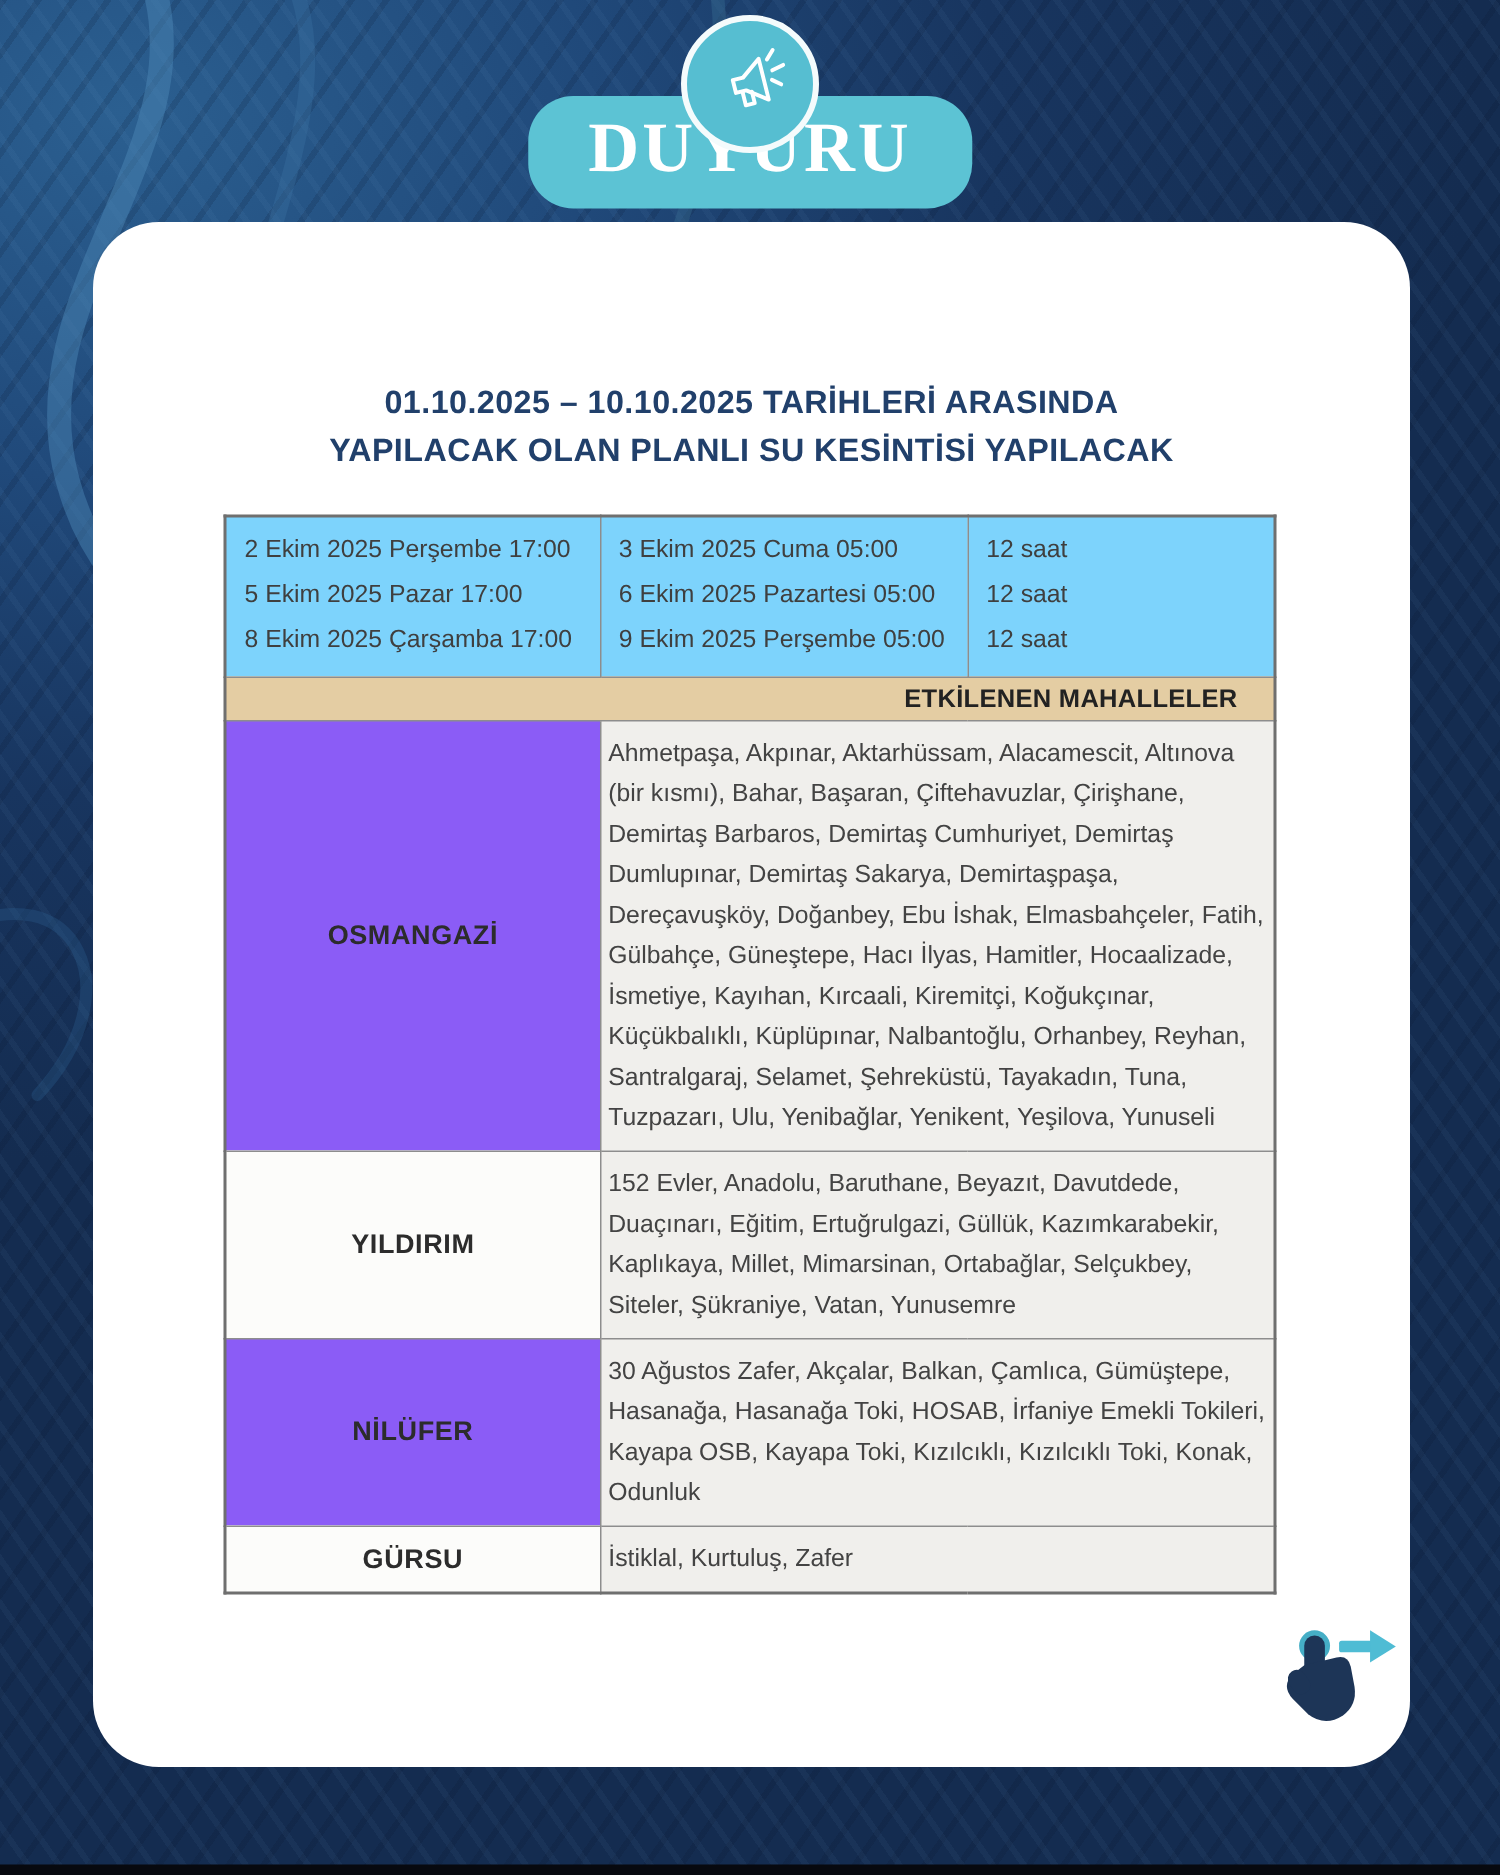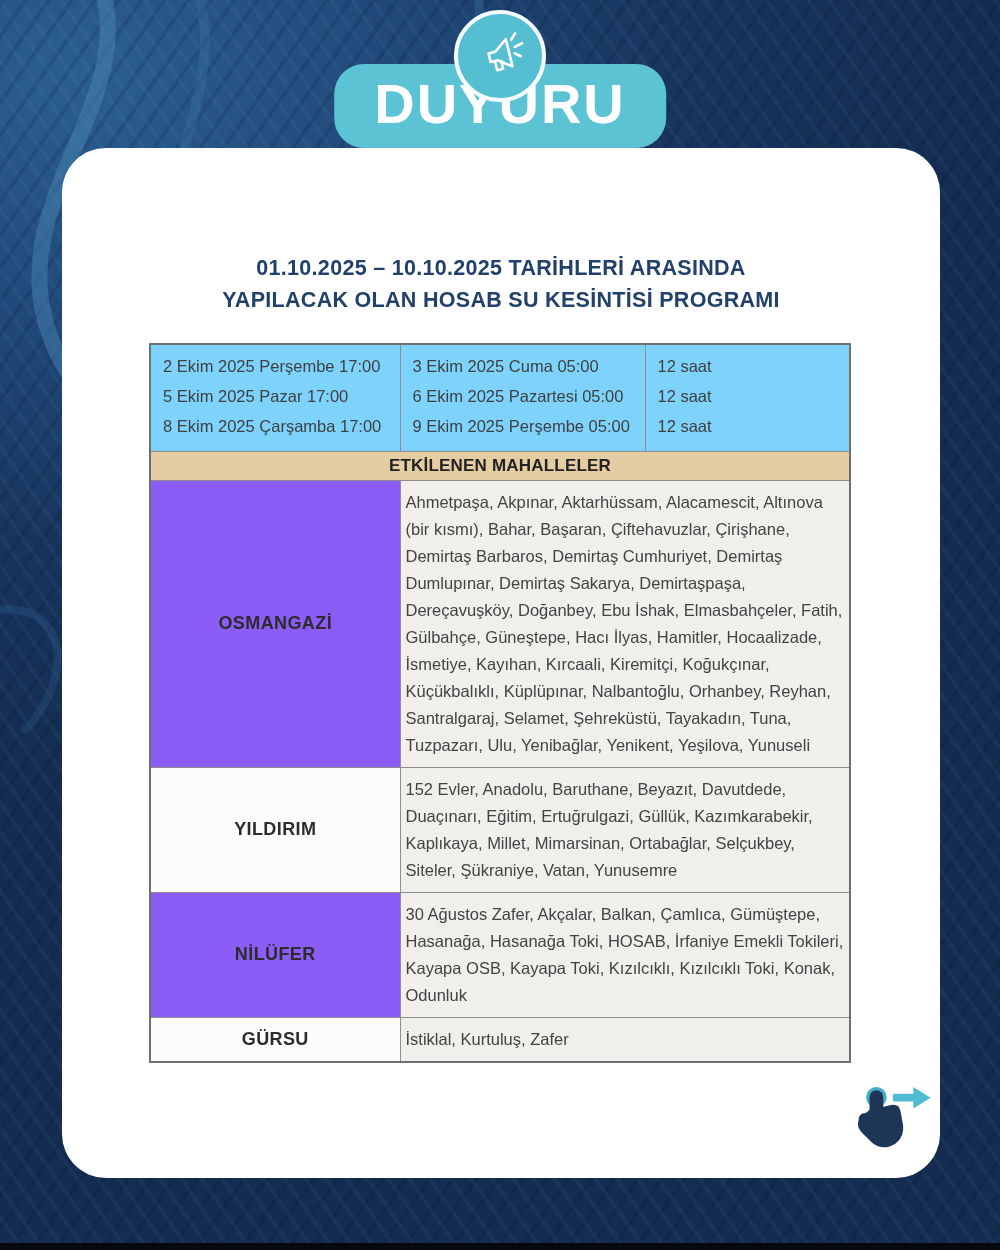"DUYURU" .badge-label { font-family: none -> Liberation Serif, serif; font-size: 56px -> 47px }
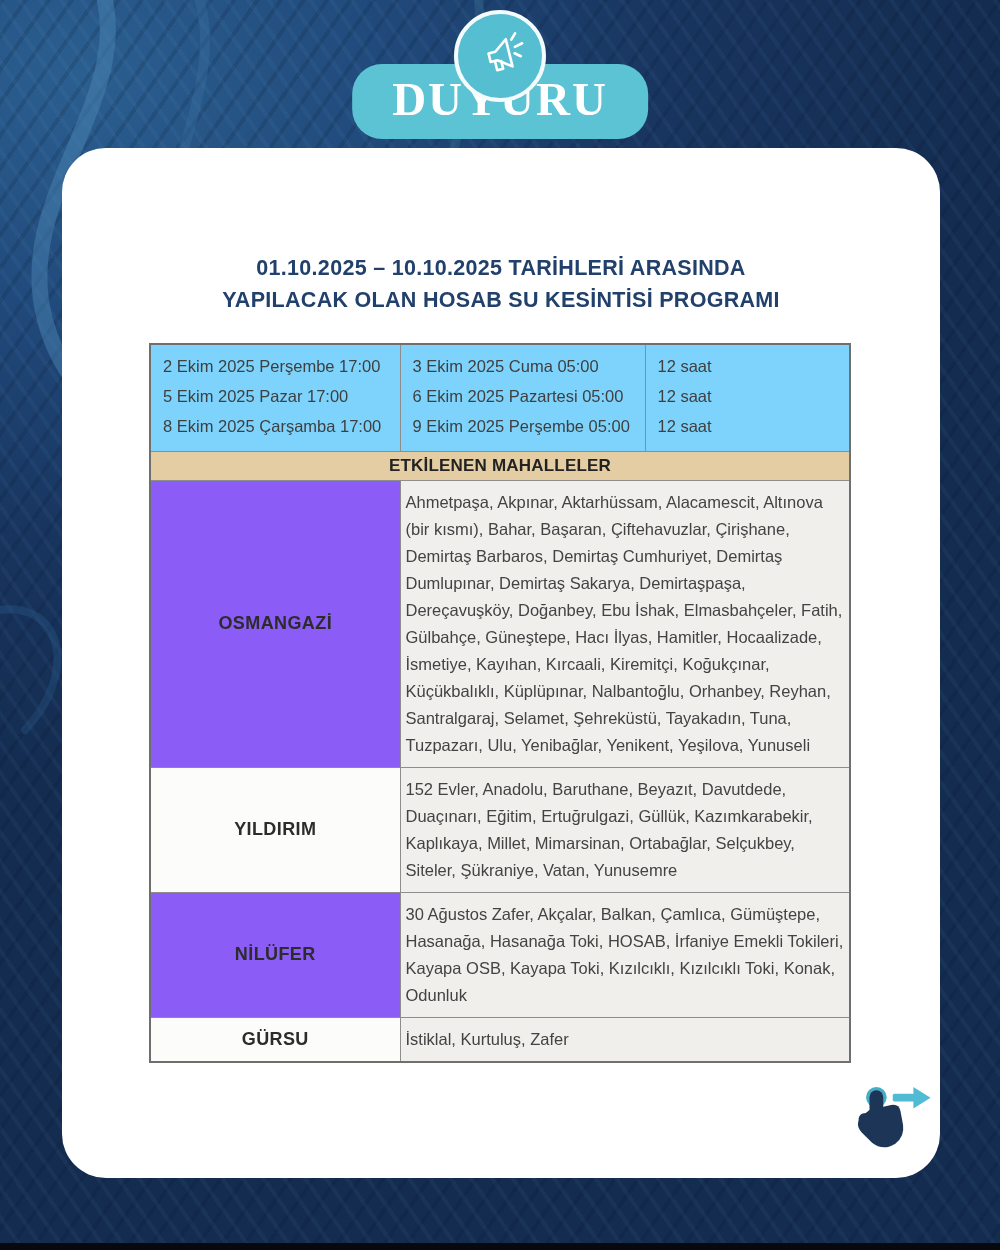"YAPILACAK OLAN HOSAB SU KESİNTİSİ" div { text: HOSAB SU KESİNTİSİ PROGRAMI -> PLANLI SU KESİNTİSİ YAPILACAK }
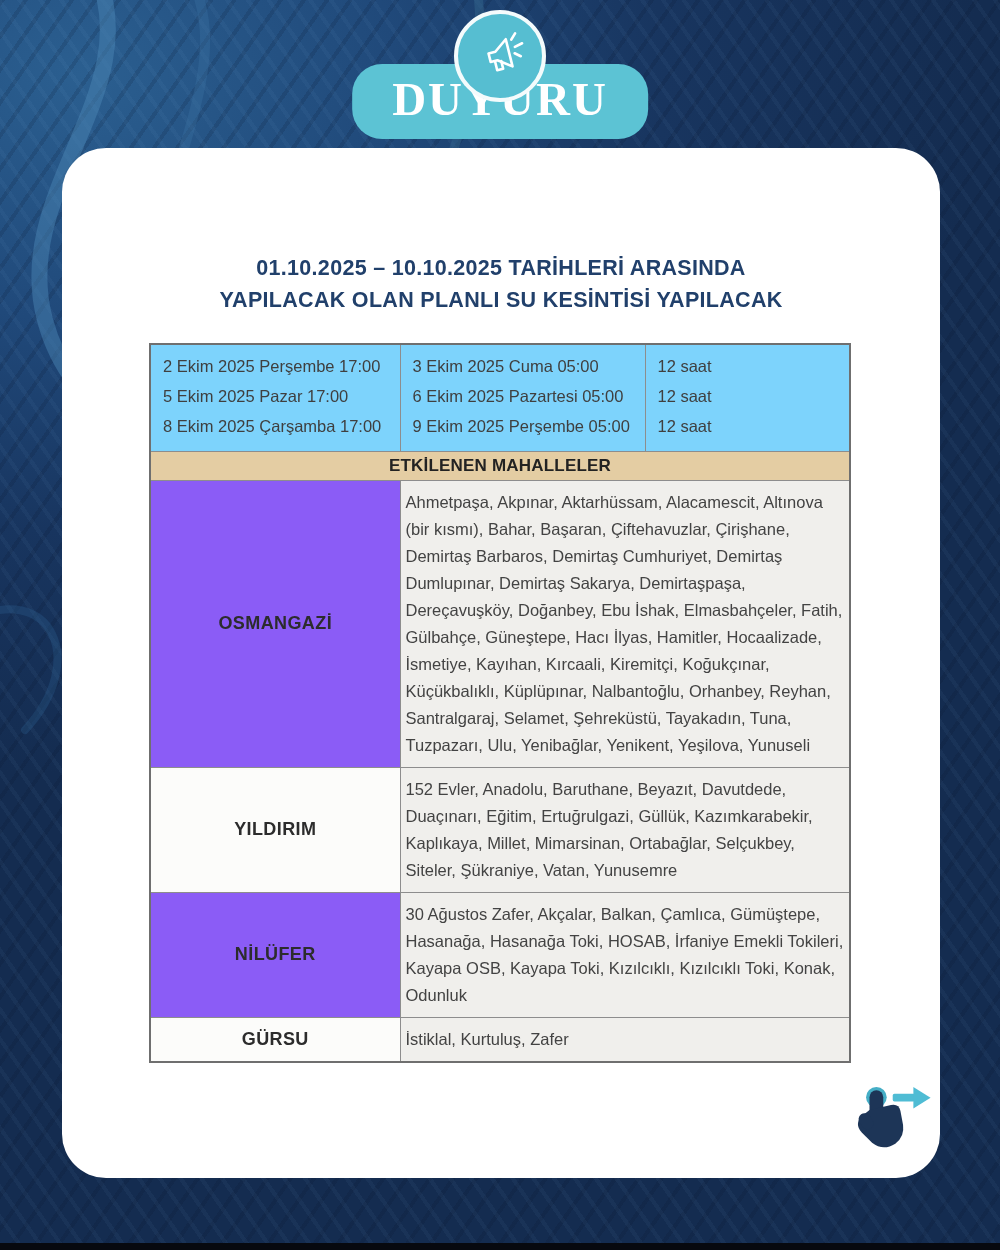"ETKİLENEN MAHALLELER" tr.affected td { padding: 4px 6px -> 4px 24px; text-align: center -> right }
